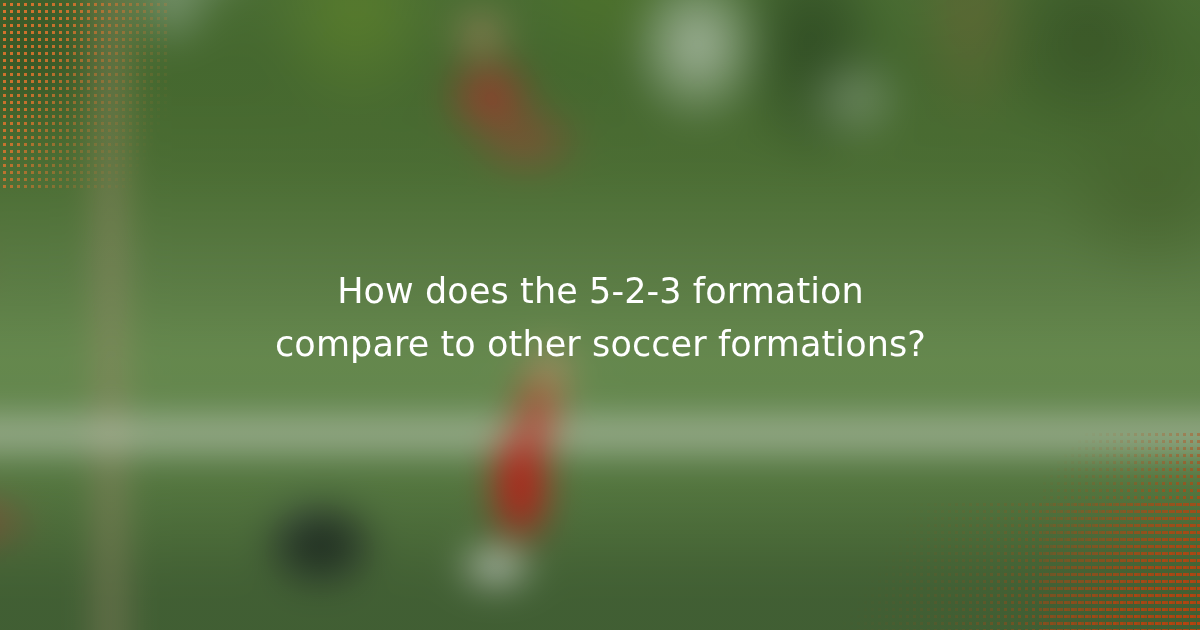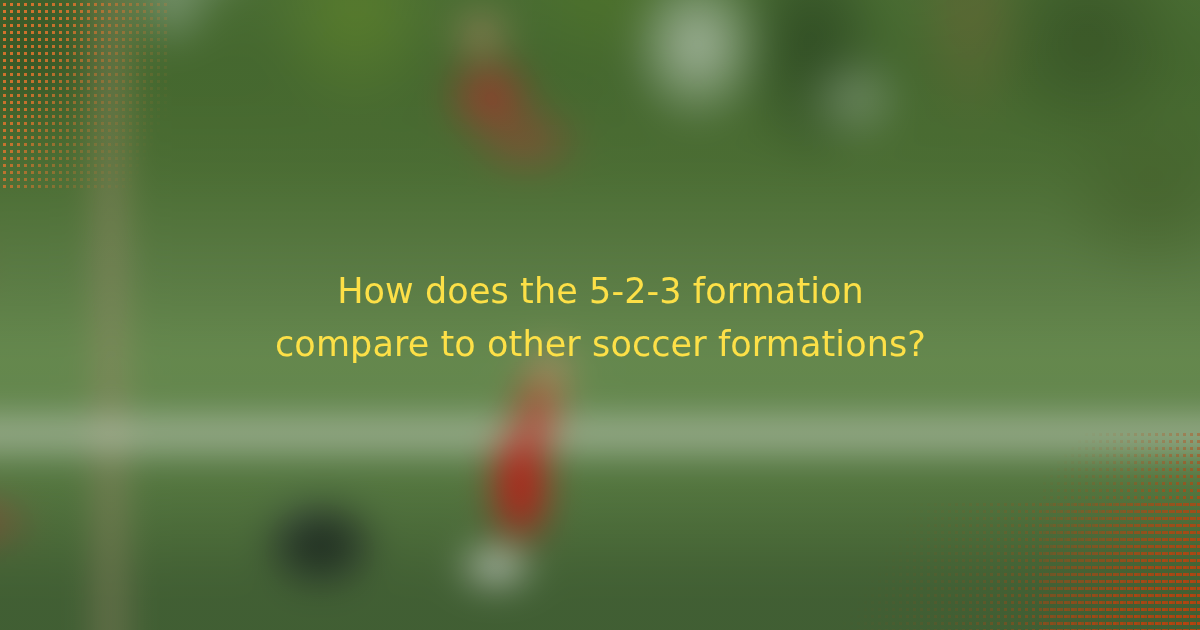"How does the 5-2-3 formation" .banner-title { color: #fde047 -> #ffffff }
